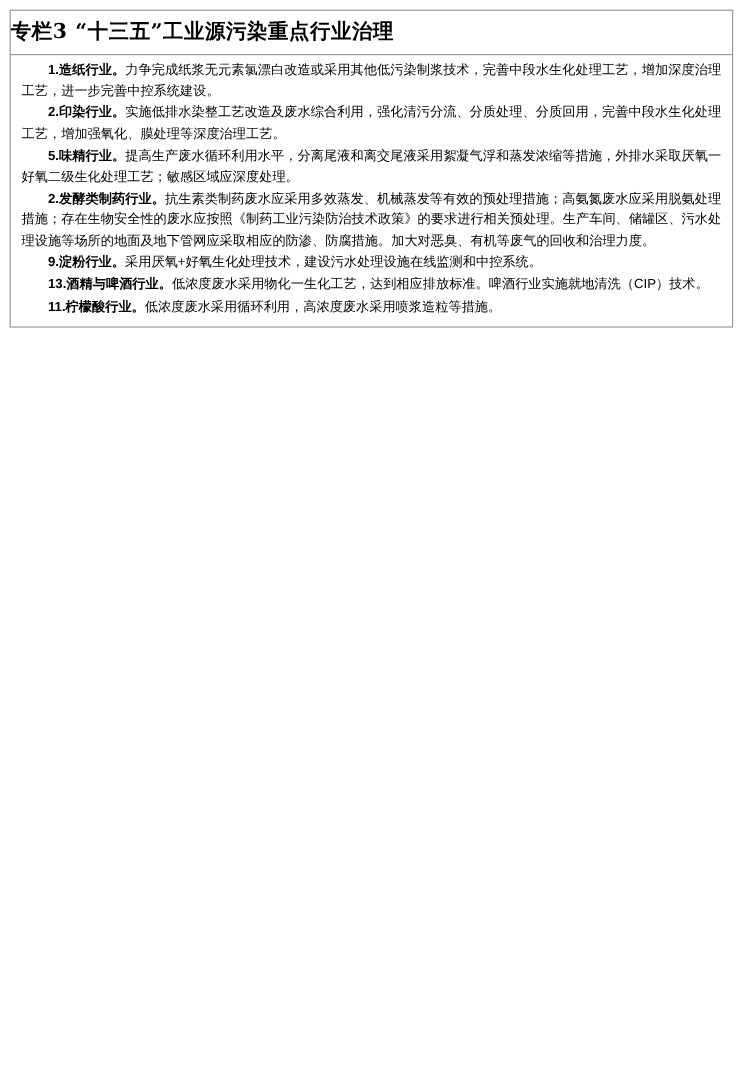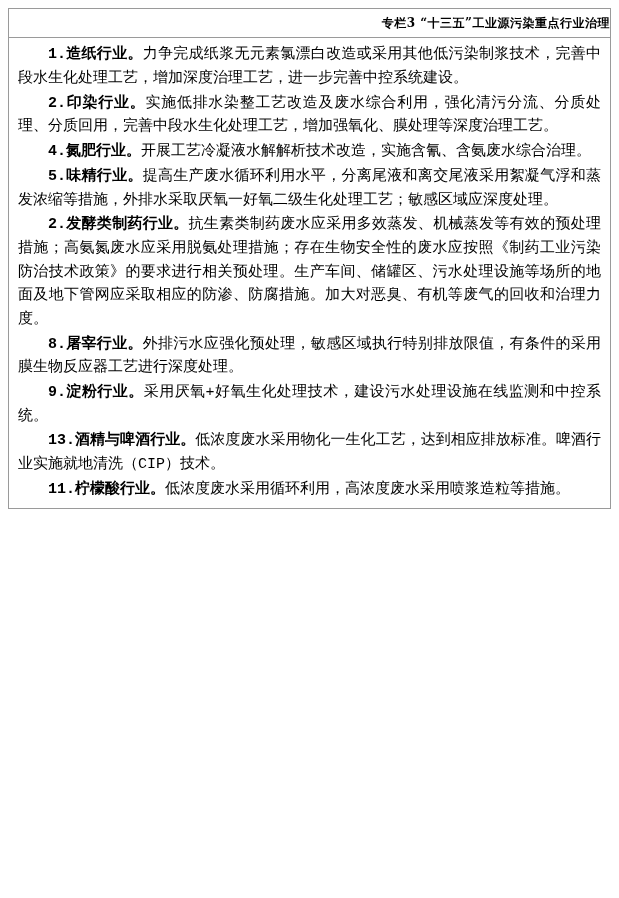"专栏3 “十三五”工业源污染重点行业治理" .doc-title { font-size: 12px -> 17px; text-align: right -> left }
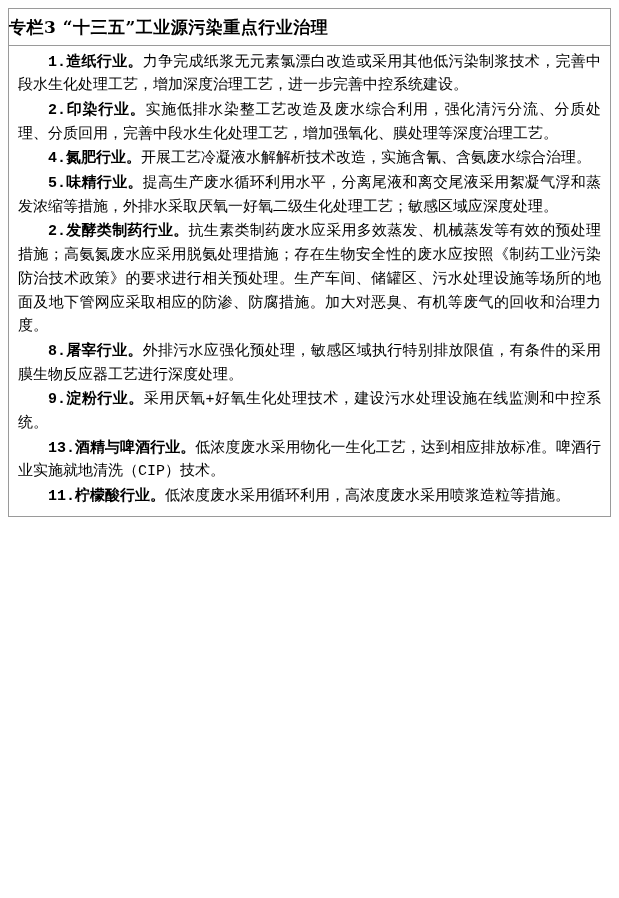"1.造纸行业。力争完成纸浆无元素氯漂白改造或采用其他低污染制浆技术，完善中段水生" .para { font-family: Liberation Mono, monospace -> Liberation Sans, sans-serif; font-size: 15px -> 11px }
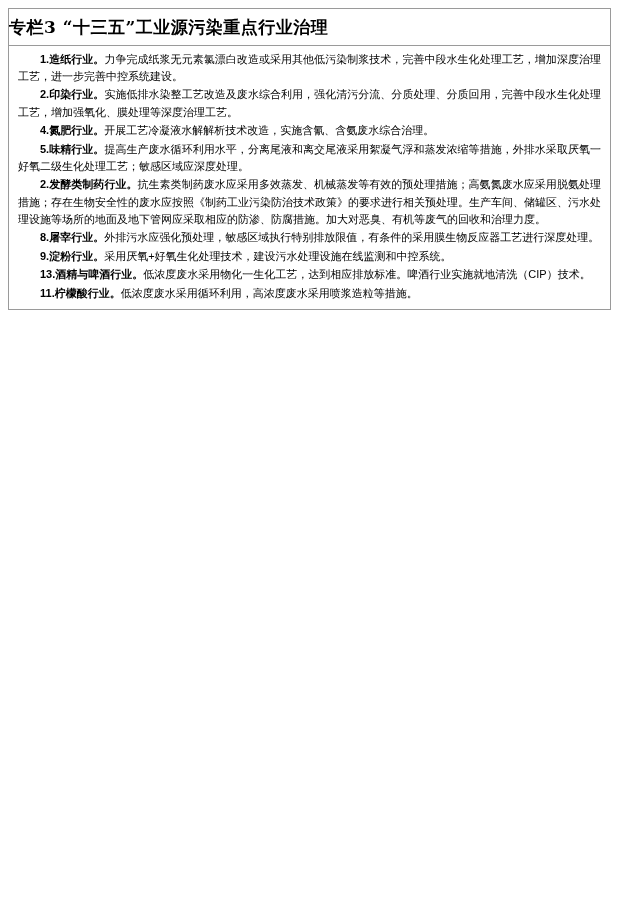"4.氮肥行业。开展工艺冷凝液水解解析技术改造，实施含氰、含氨废水综合治理。" p.para { html: <p><b>4.氮肥行业。</b><span>开展工艺冷凝液水解解析技术改造，实施含氰、含氨废水综合治理。</span></p> -> none }
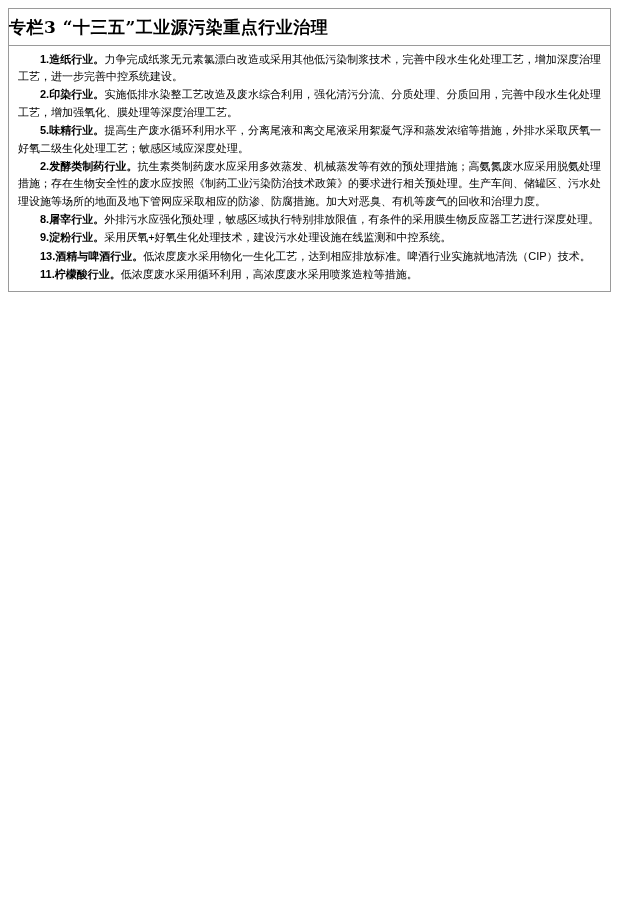"8.屠宰行业。外排污水应强化预处理，敏感区域执行特别排放限值，有条件的采用膜生物" p.para { html: <p><b>8.屠宰行业。</b><span>外排污水应强化预处理，敏感区域执行特别排放限值，有条件的采用膜生物反应器工艺进行深度处理。</span></p> -> none }
